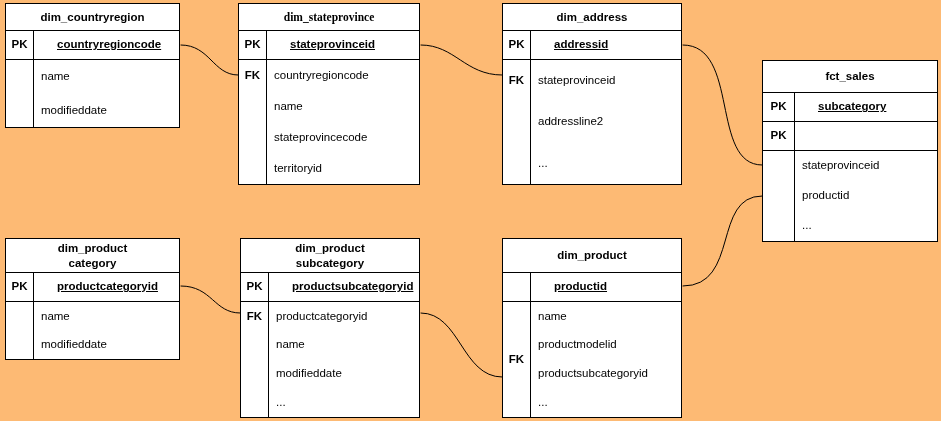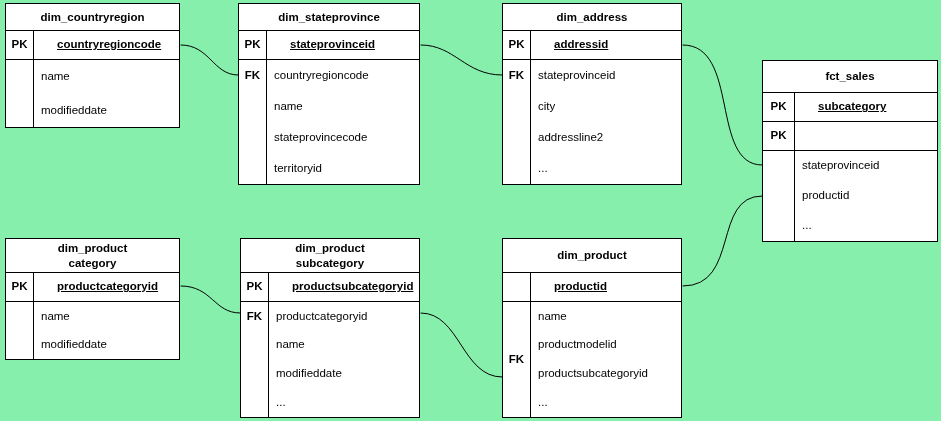"dim_countryregion" #canvas { background: #86efac -> #fdba74 }
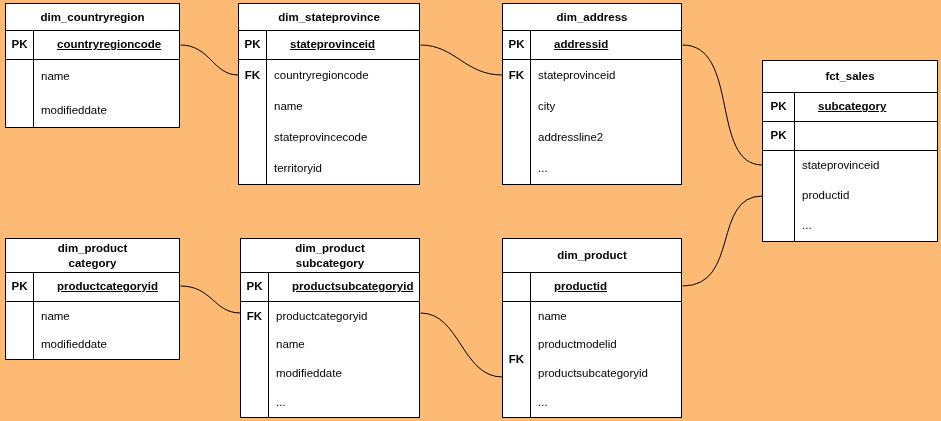"dim_stateprovince" div.entity-title { font-family: none -> Liberation Serif, serif }
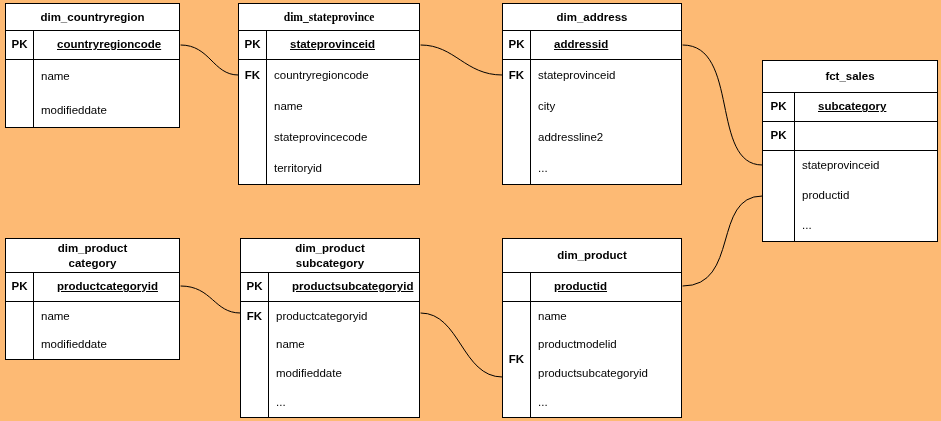"city" div.attr-row { html: <div> <div></div> <div>city</div> </div> -> none }
